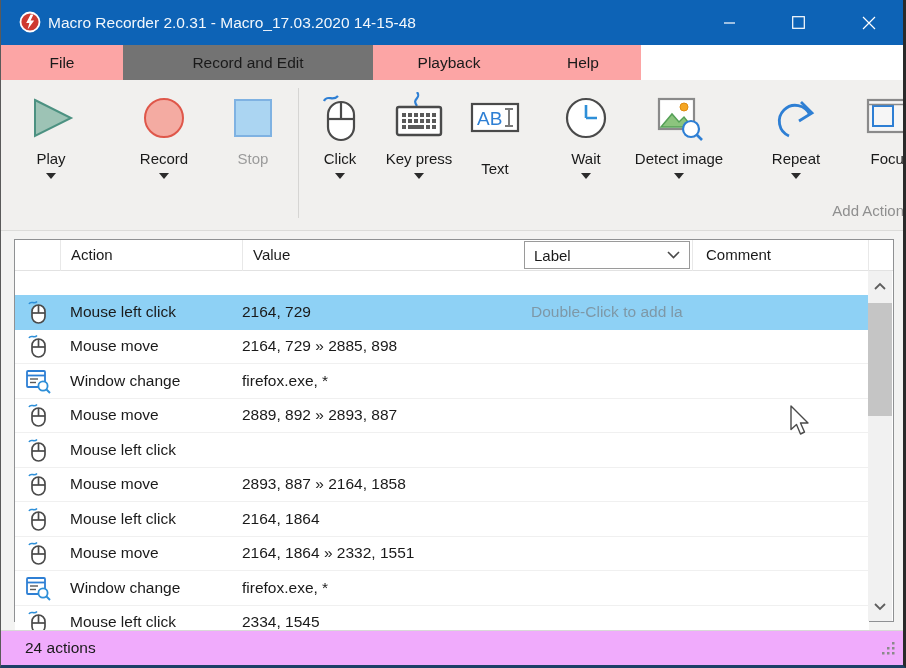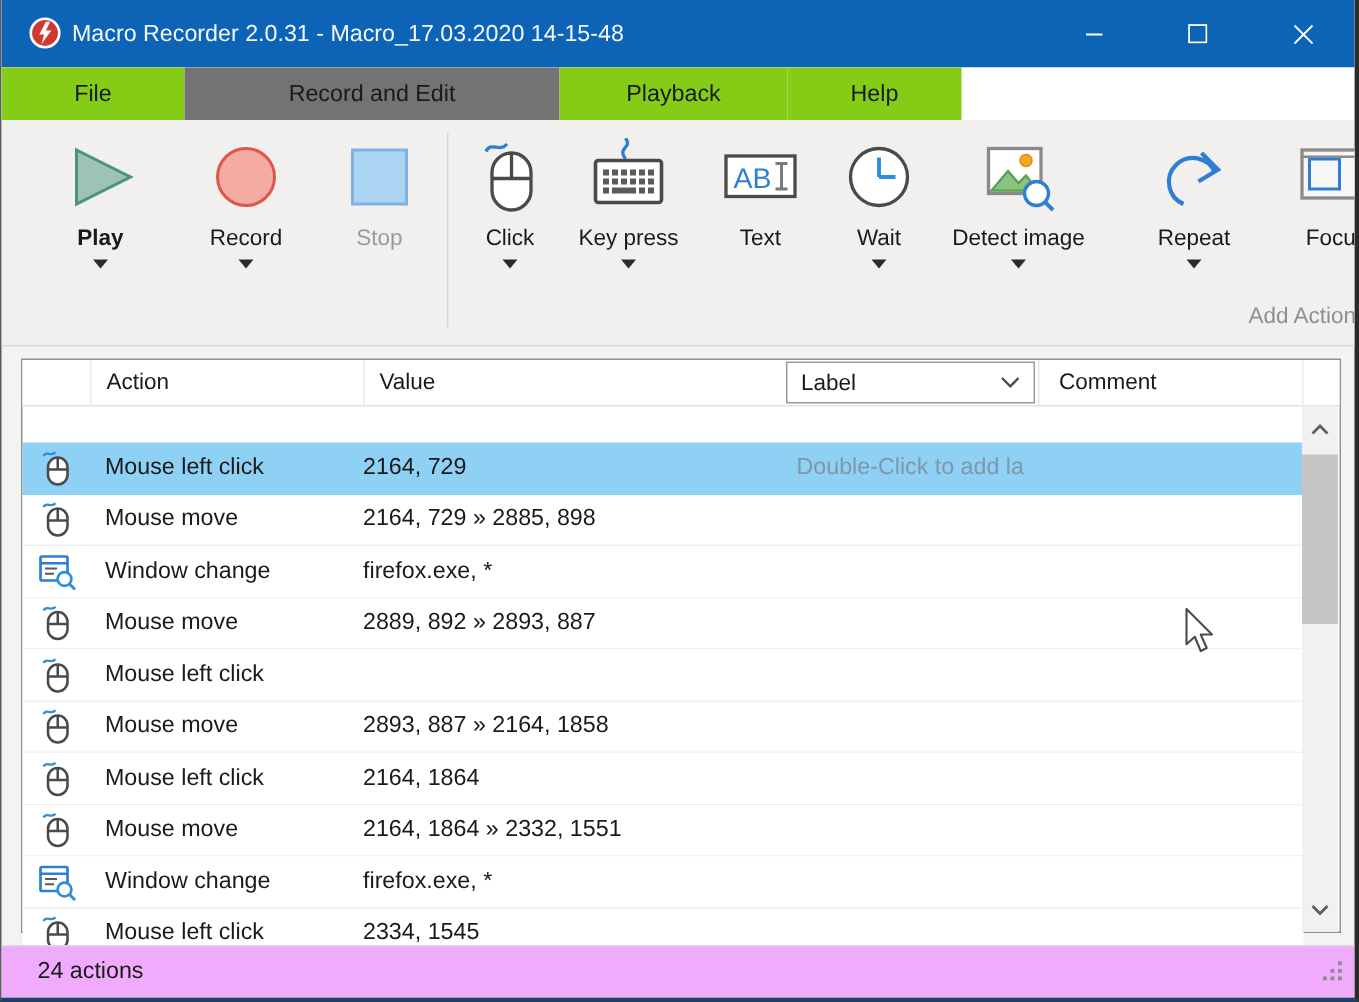"File" .menu-tab { background: #84cc16 -> #fca5a5 }
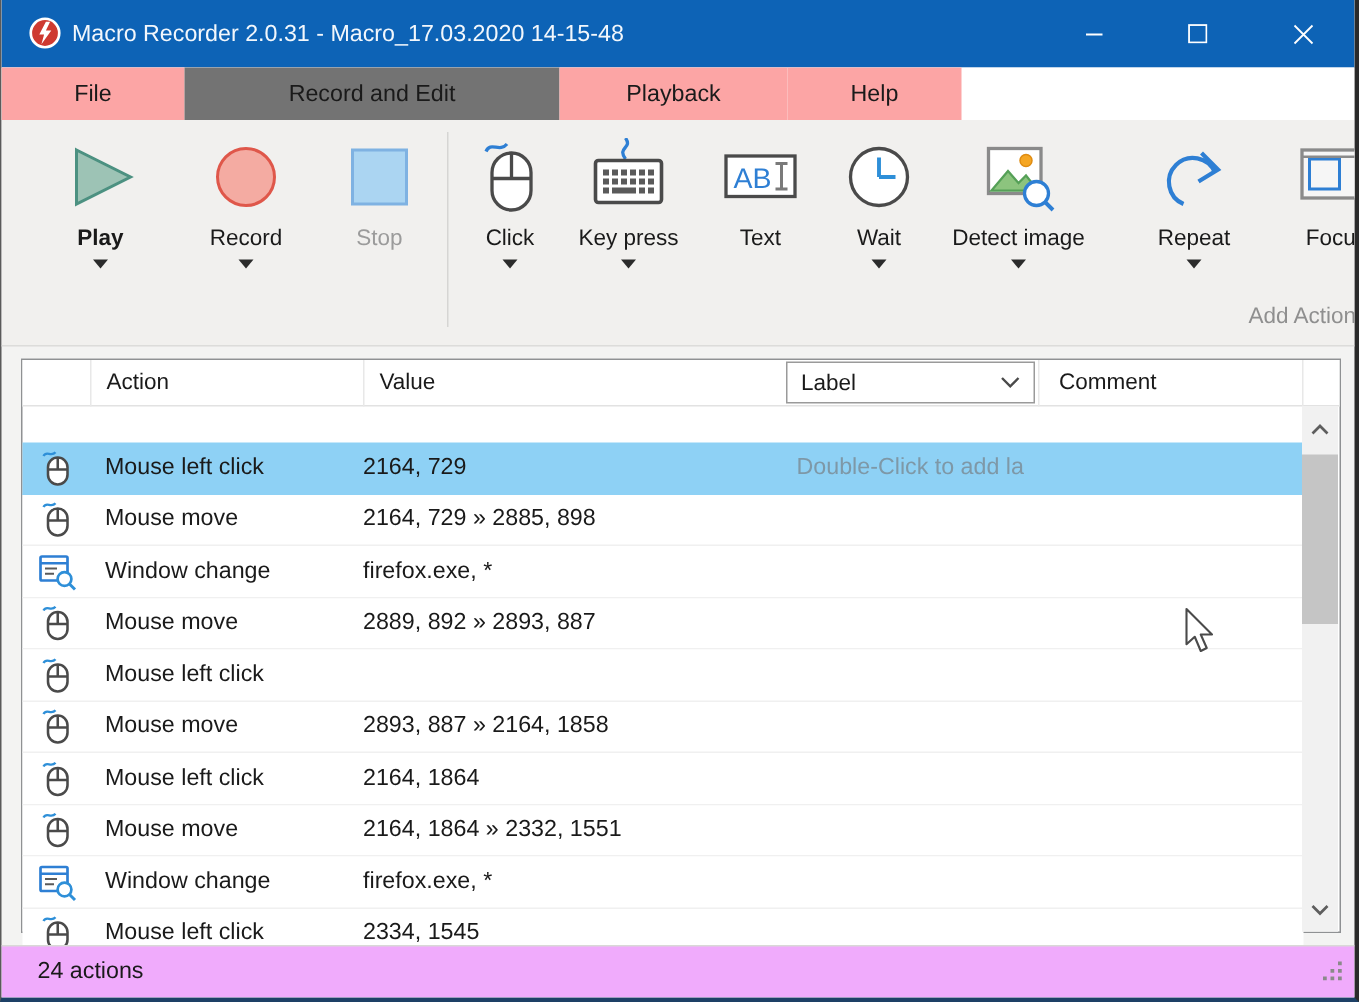"AB" .tb-btn:nth-of-type(6) { gap: none -> 10px; left: 456px -> 444px }
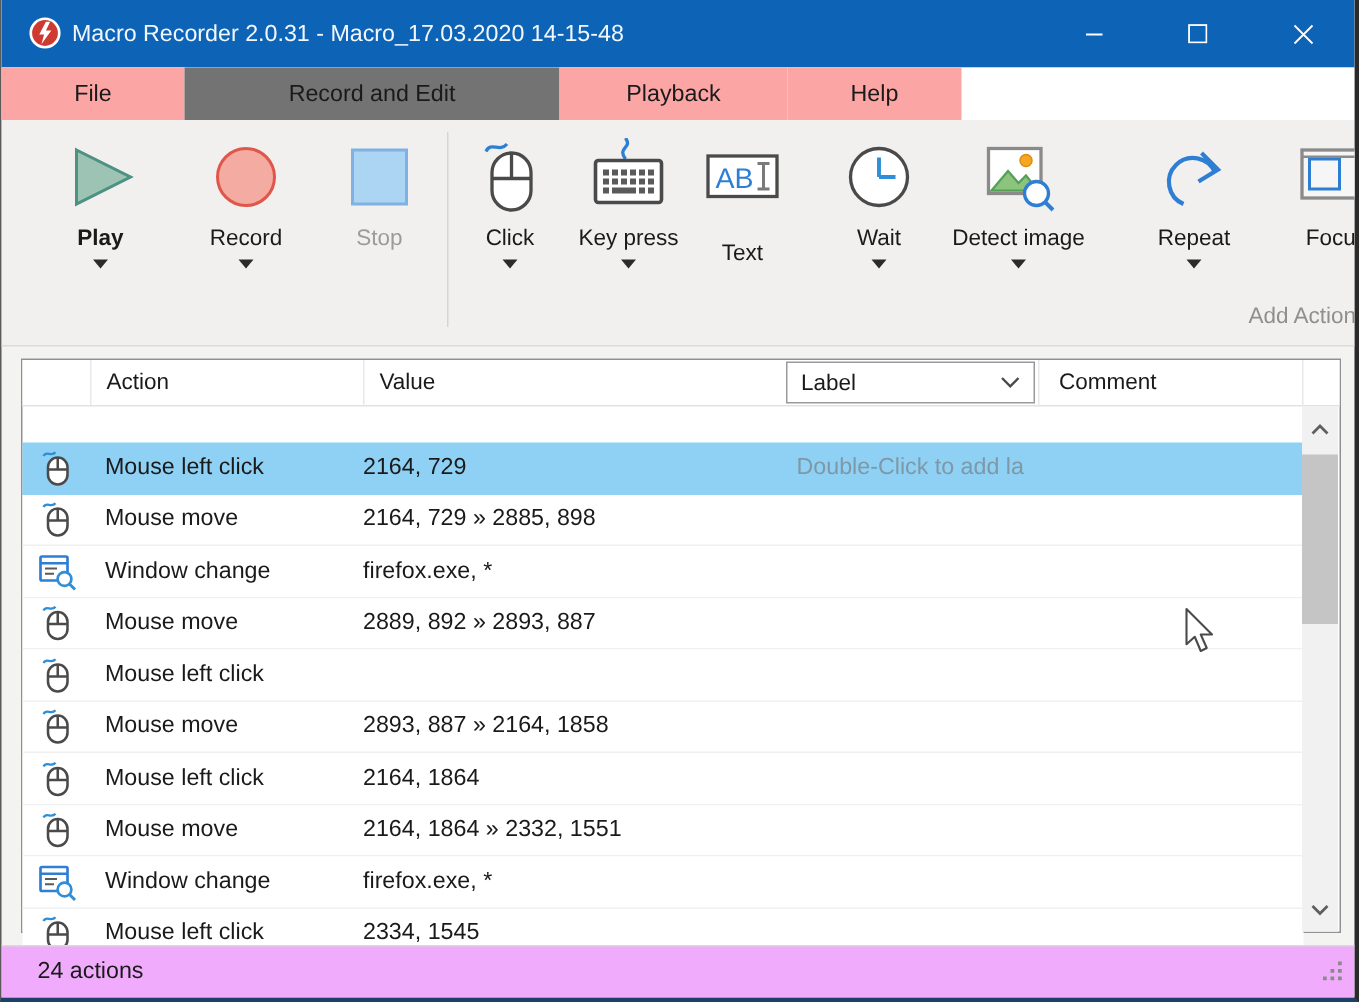"Play" .tb-btn:nth-of-type(1) { font-weight: bold -> none; left: 16px -> 0 }
